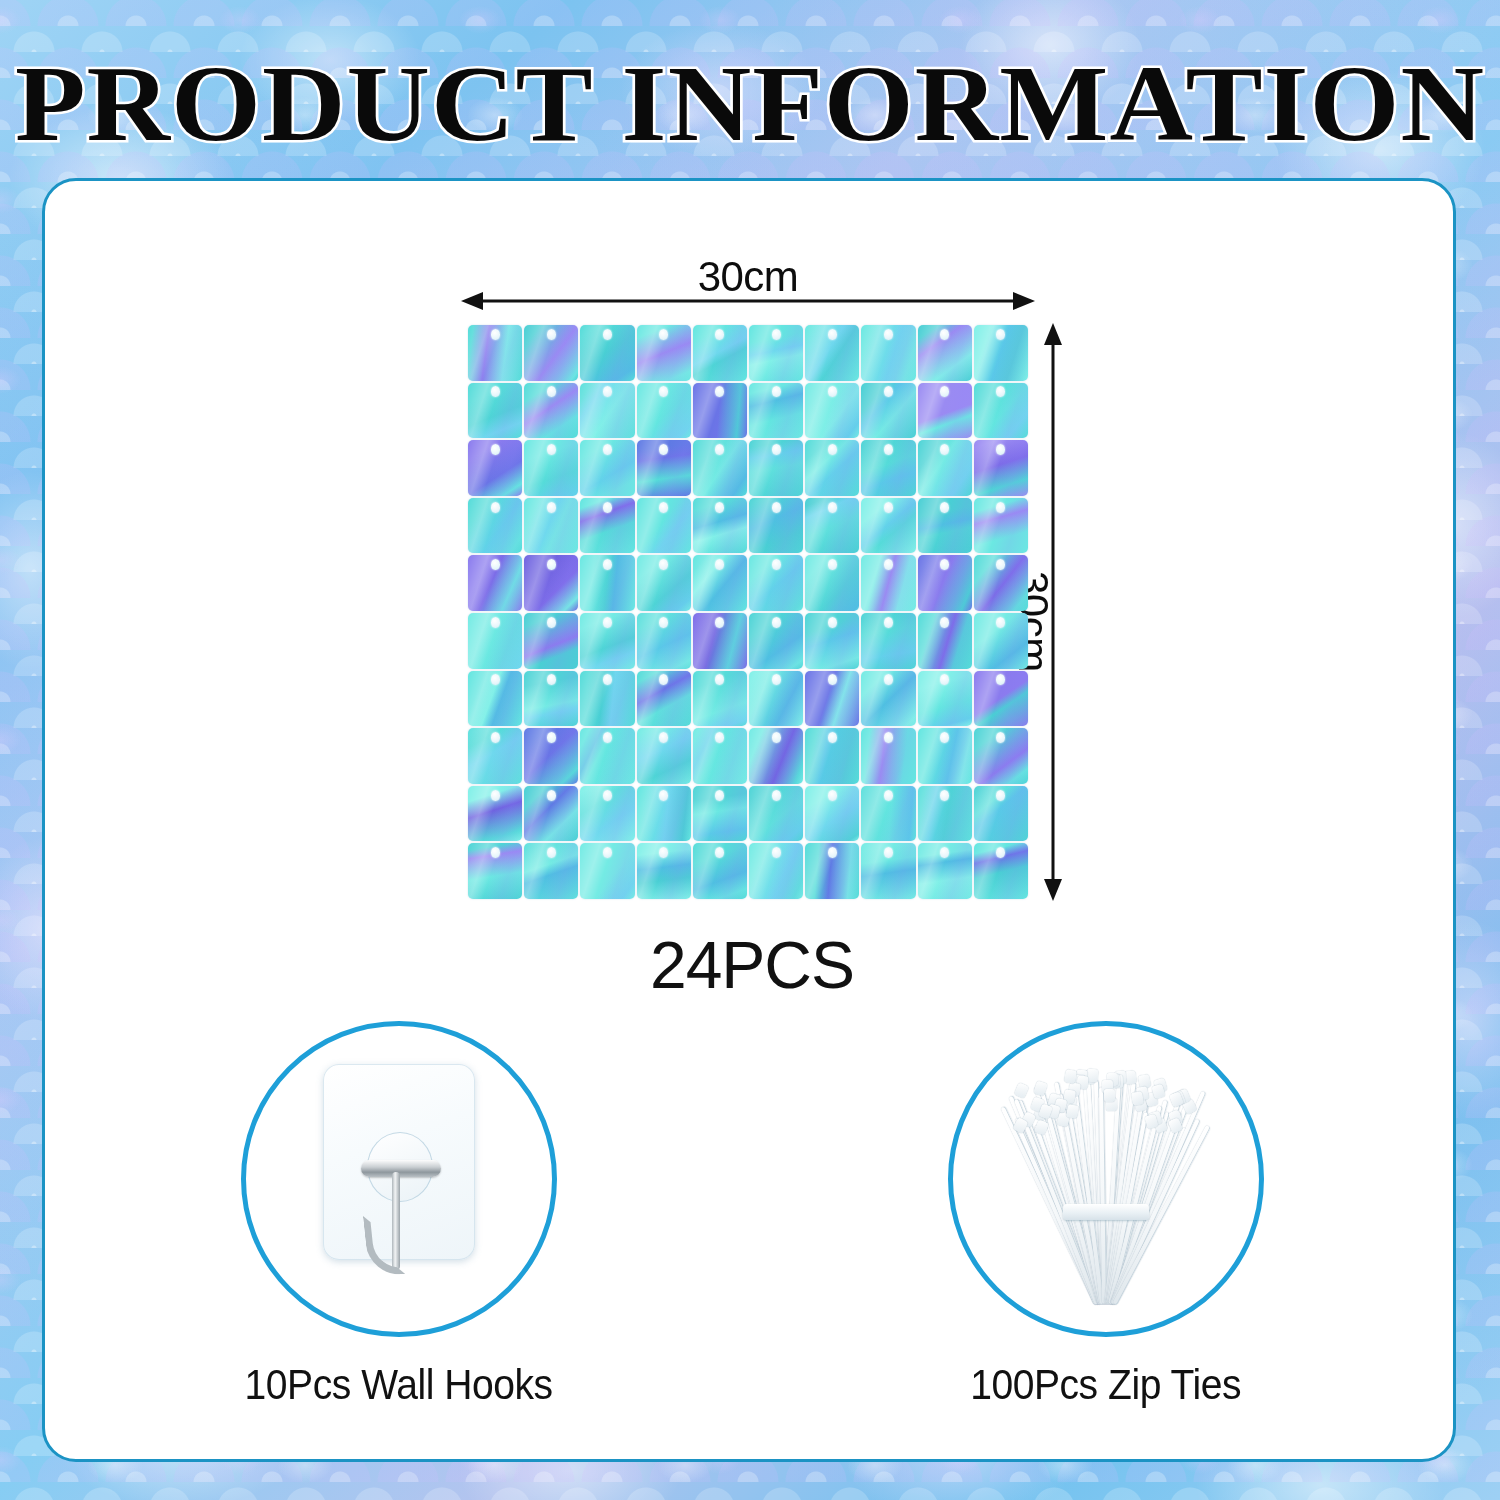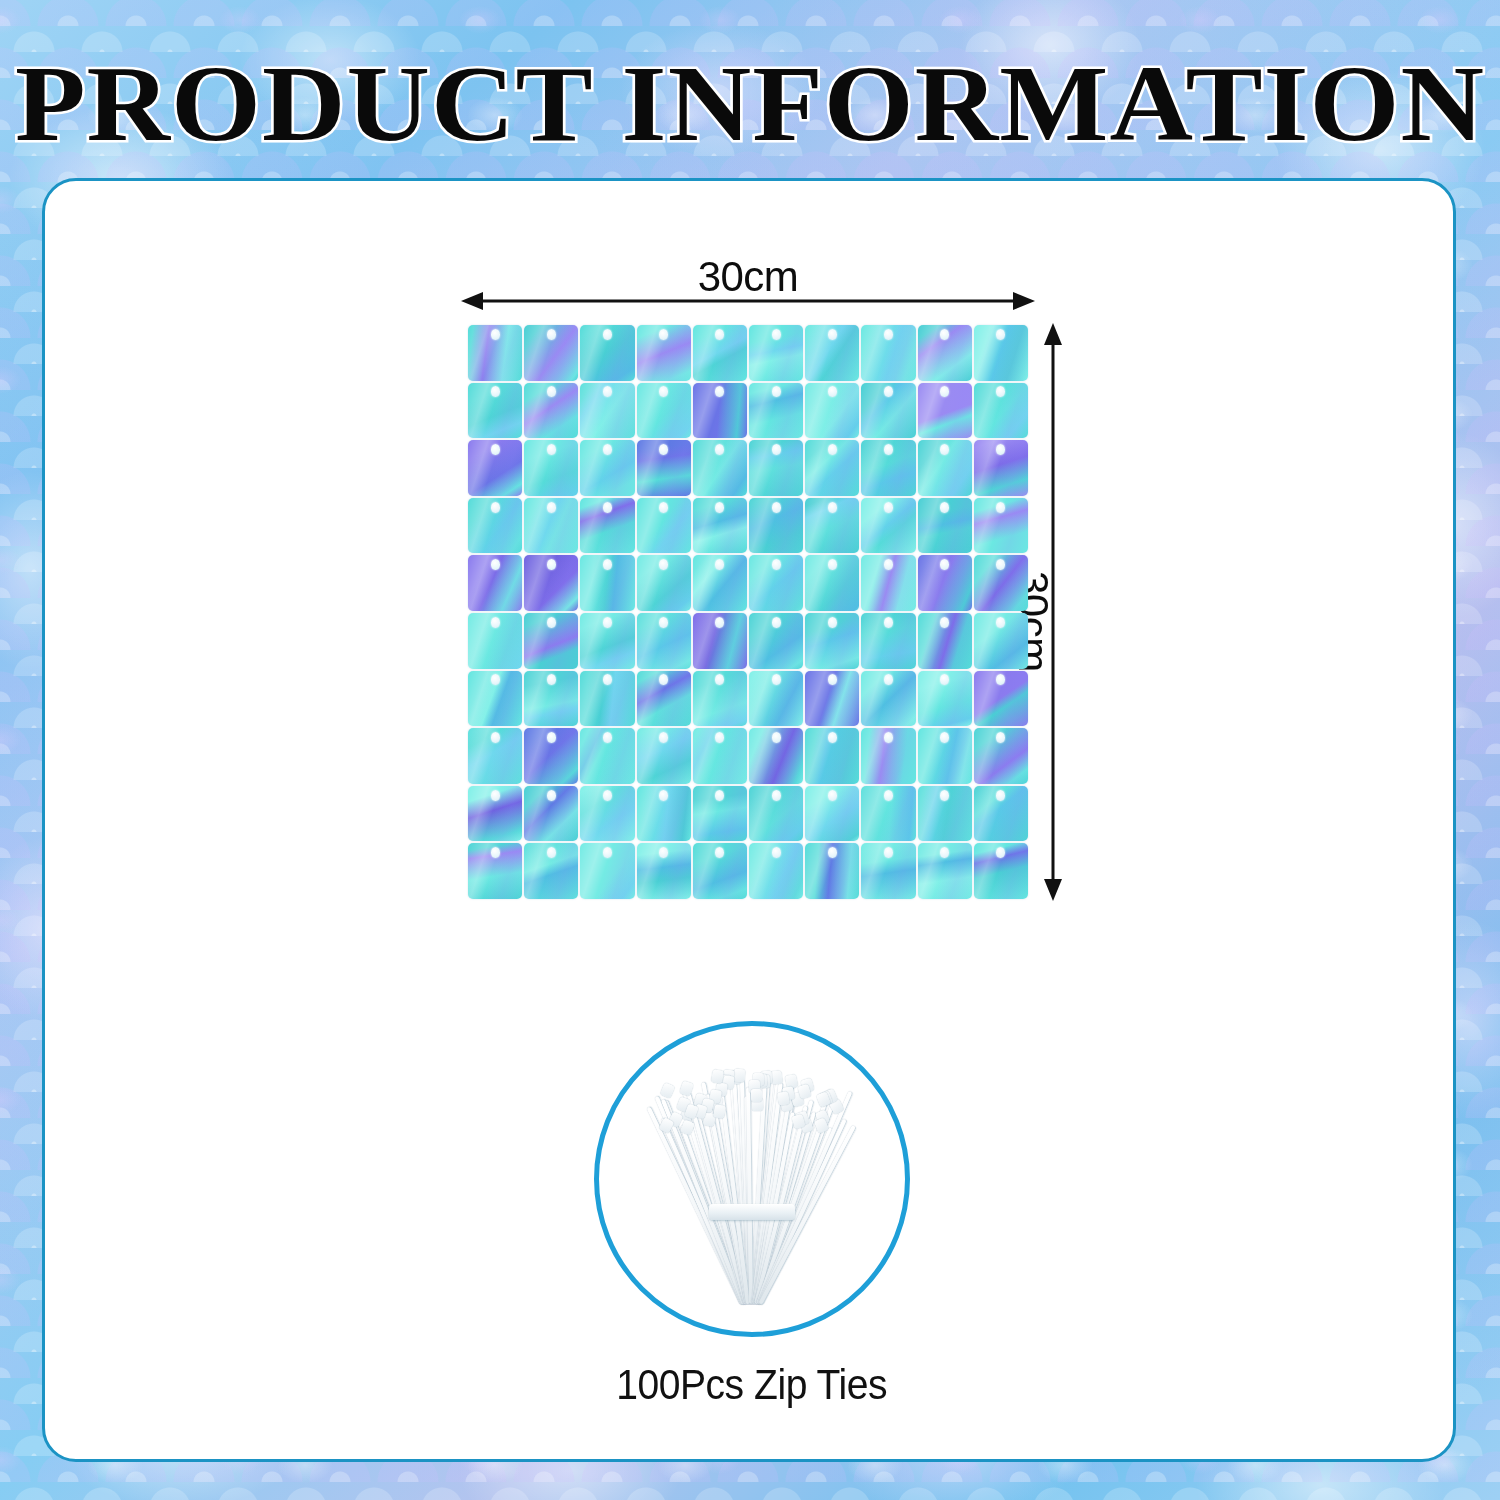"24PCS" div.pcs-label { html: none -> <div>24PCS</div> }
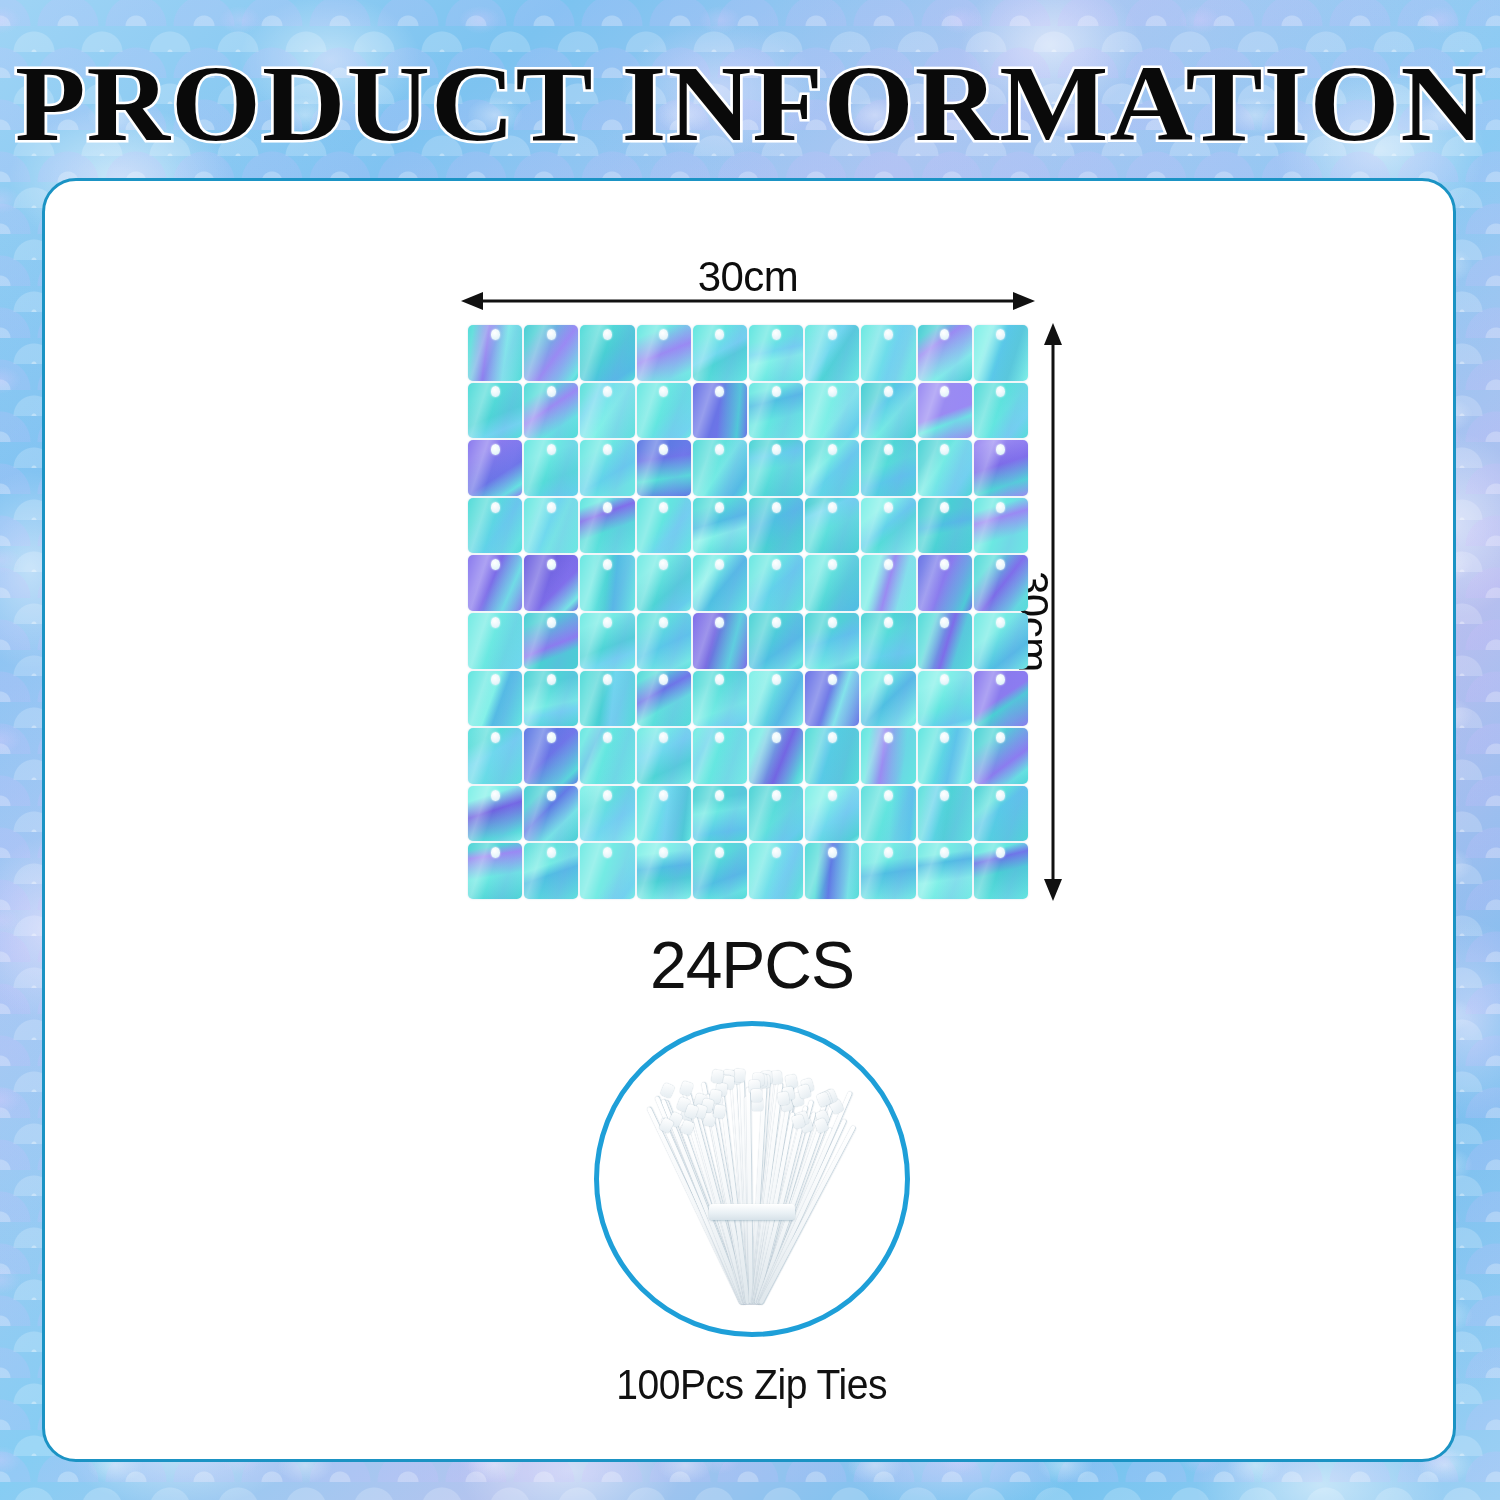"10Pcs Wall Hooks" div.acc { html: none -> <div> <div> <div> <div></div> <div></div> <div></div> <div></div> <div></div> </div> </div> <div>10Pcs Wall Hooks</div> </div> }
